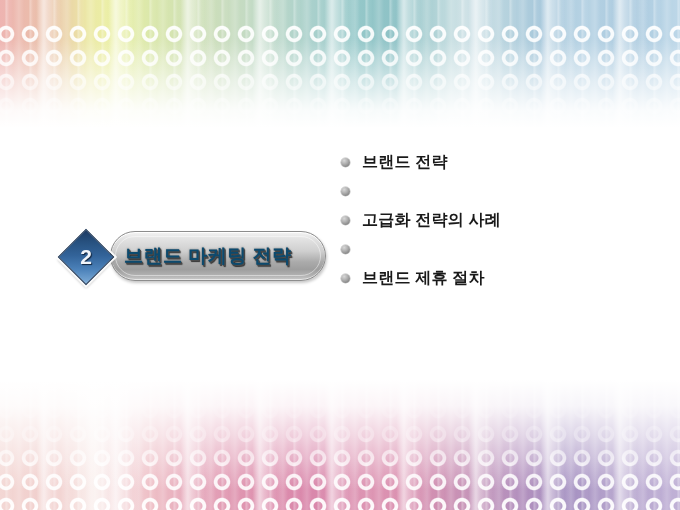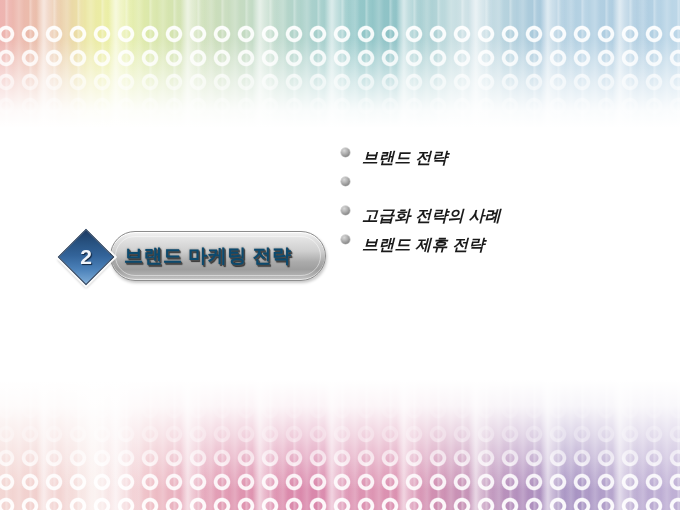"브랜드 전략" .bullet-row { align-items: flex-start -> center; font-style: italic -> none }
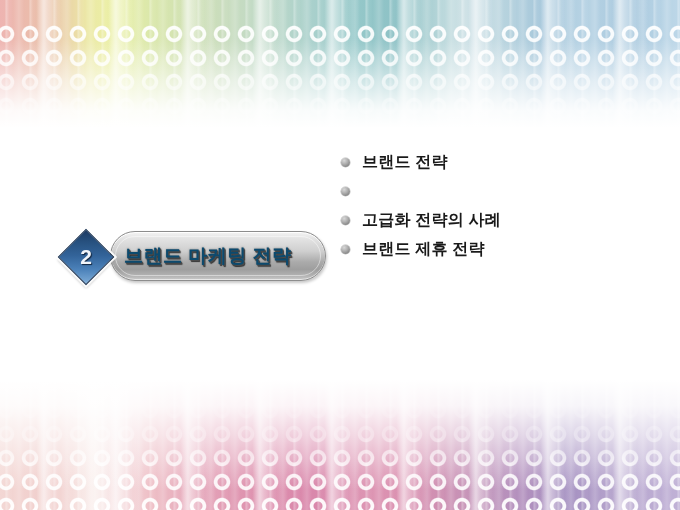"브랜드 제휴 전략" span.bullet-text { html: <span>브랜드 제휴 전략</span> -> none }
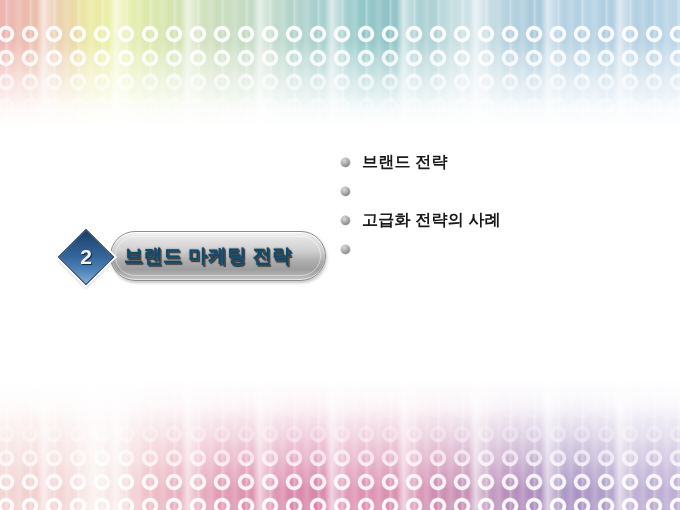"브랜드 제휴 절차" div.bullet-row { html: none -> <div> <span></span> <span>브랜드 제휴 절차</span> </div> }
